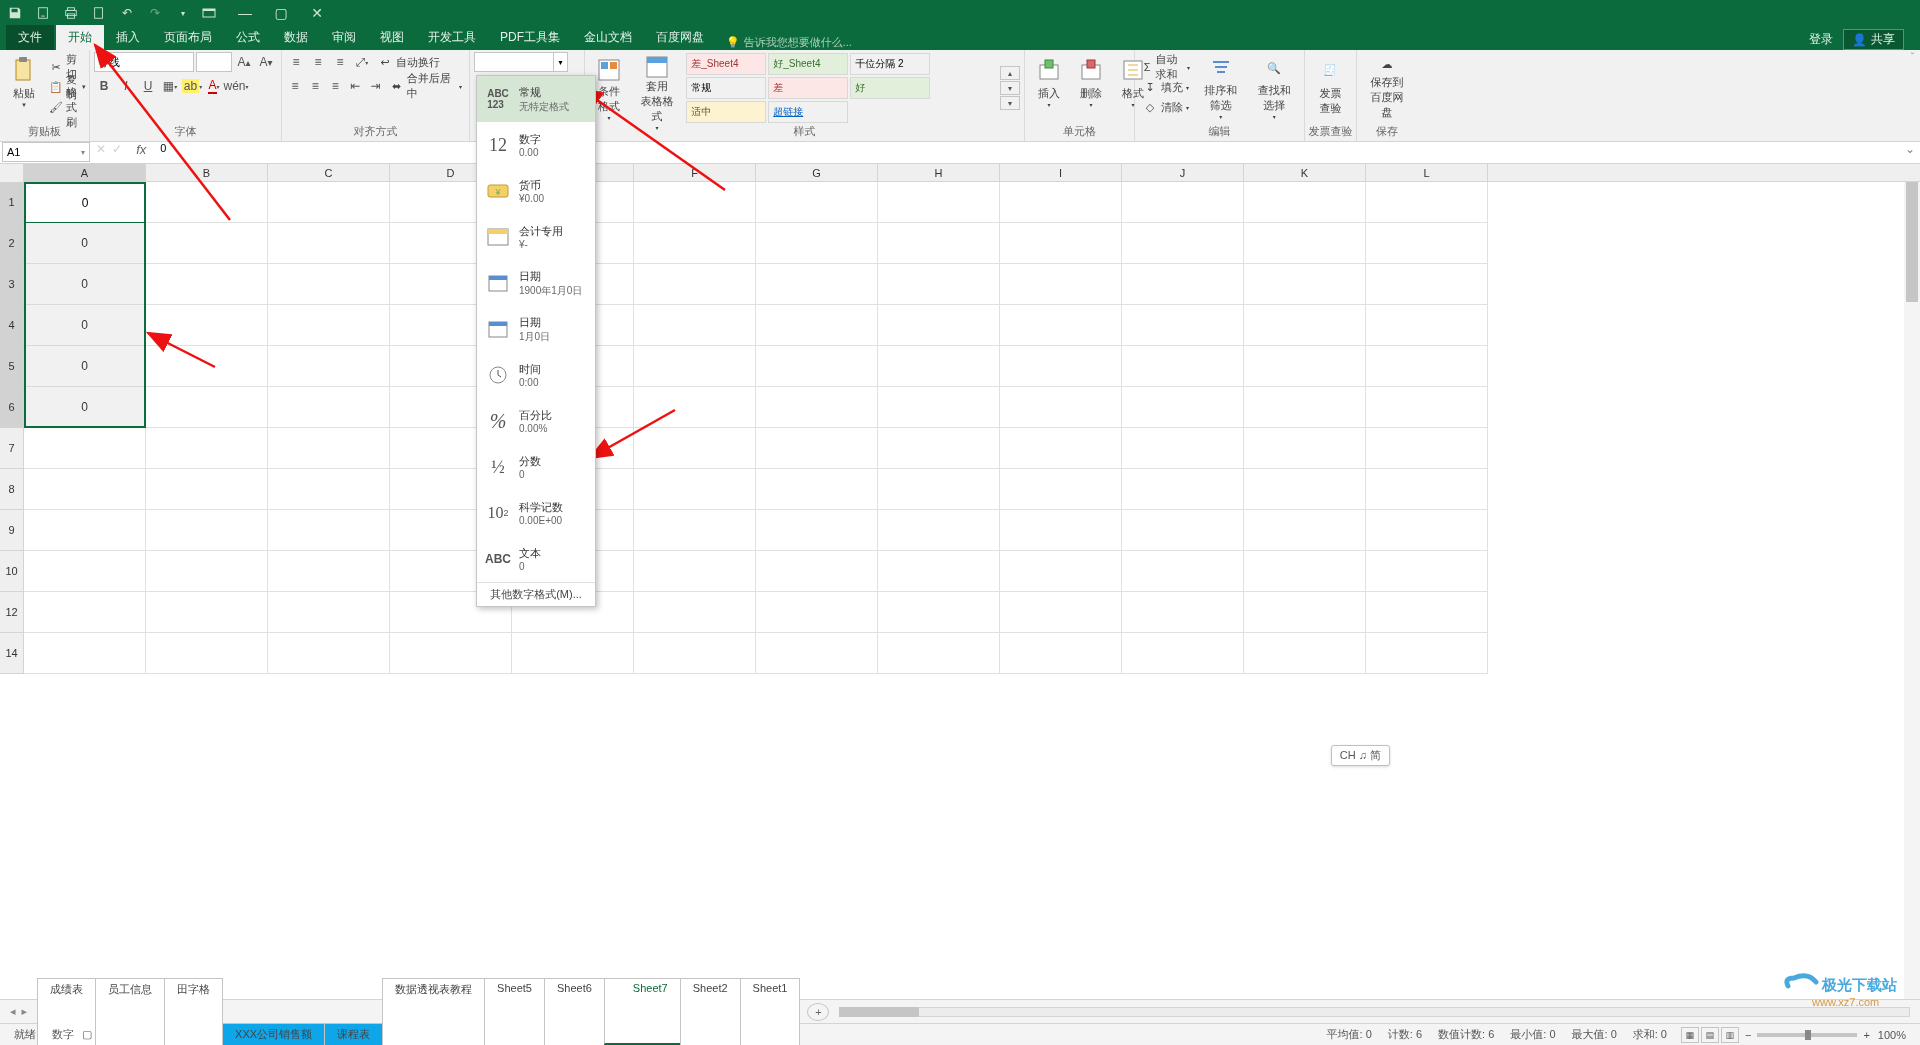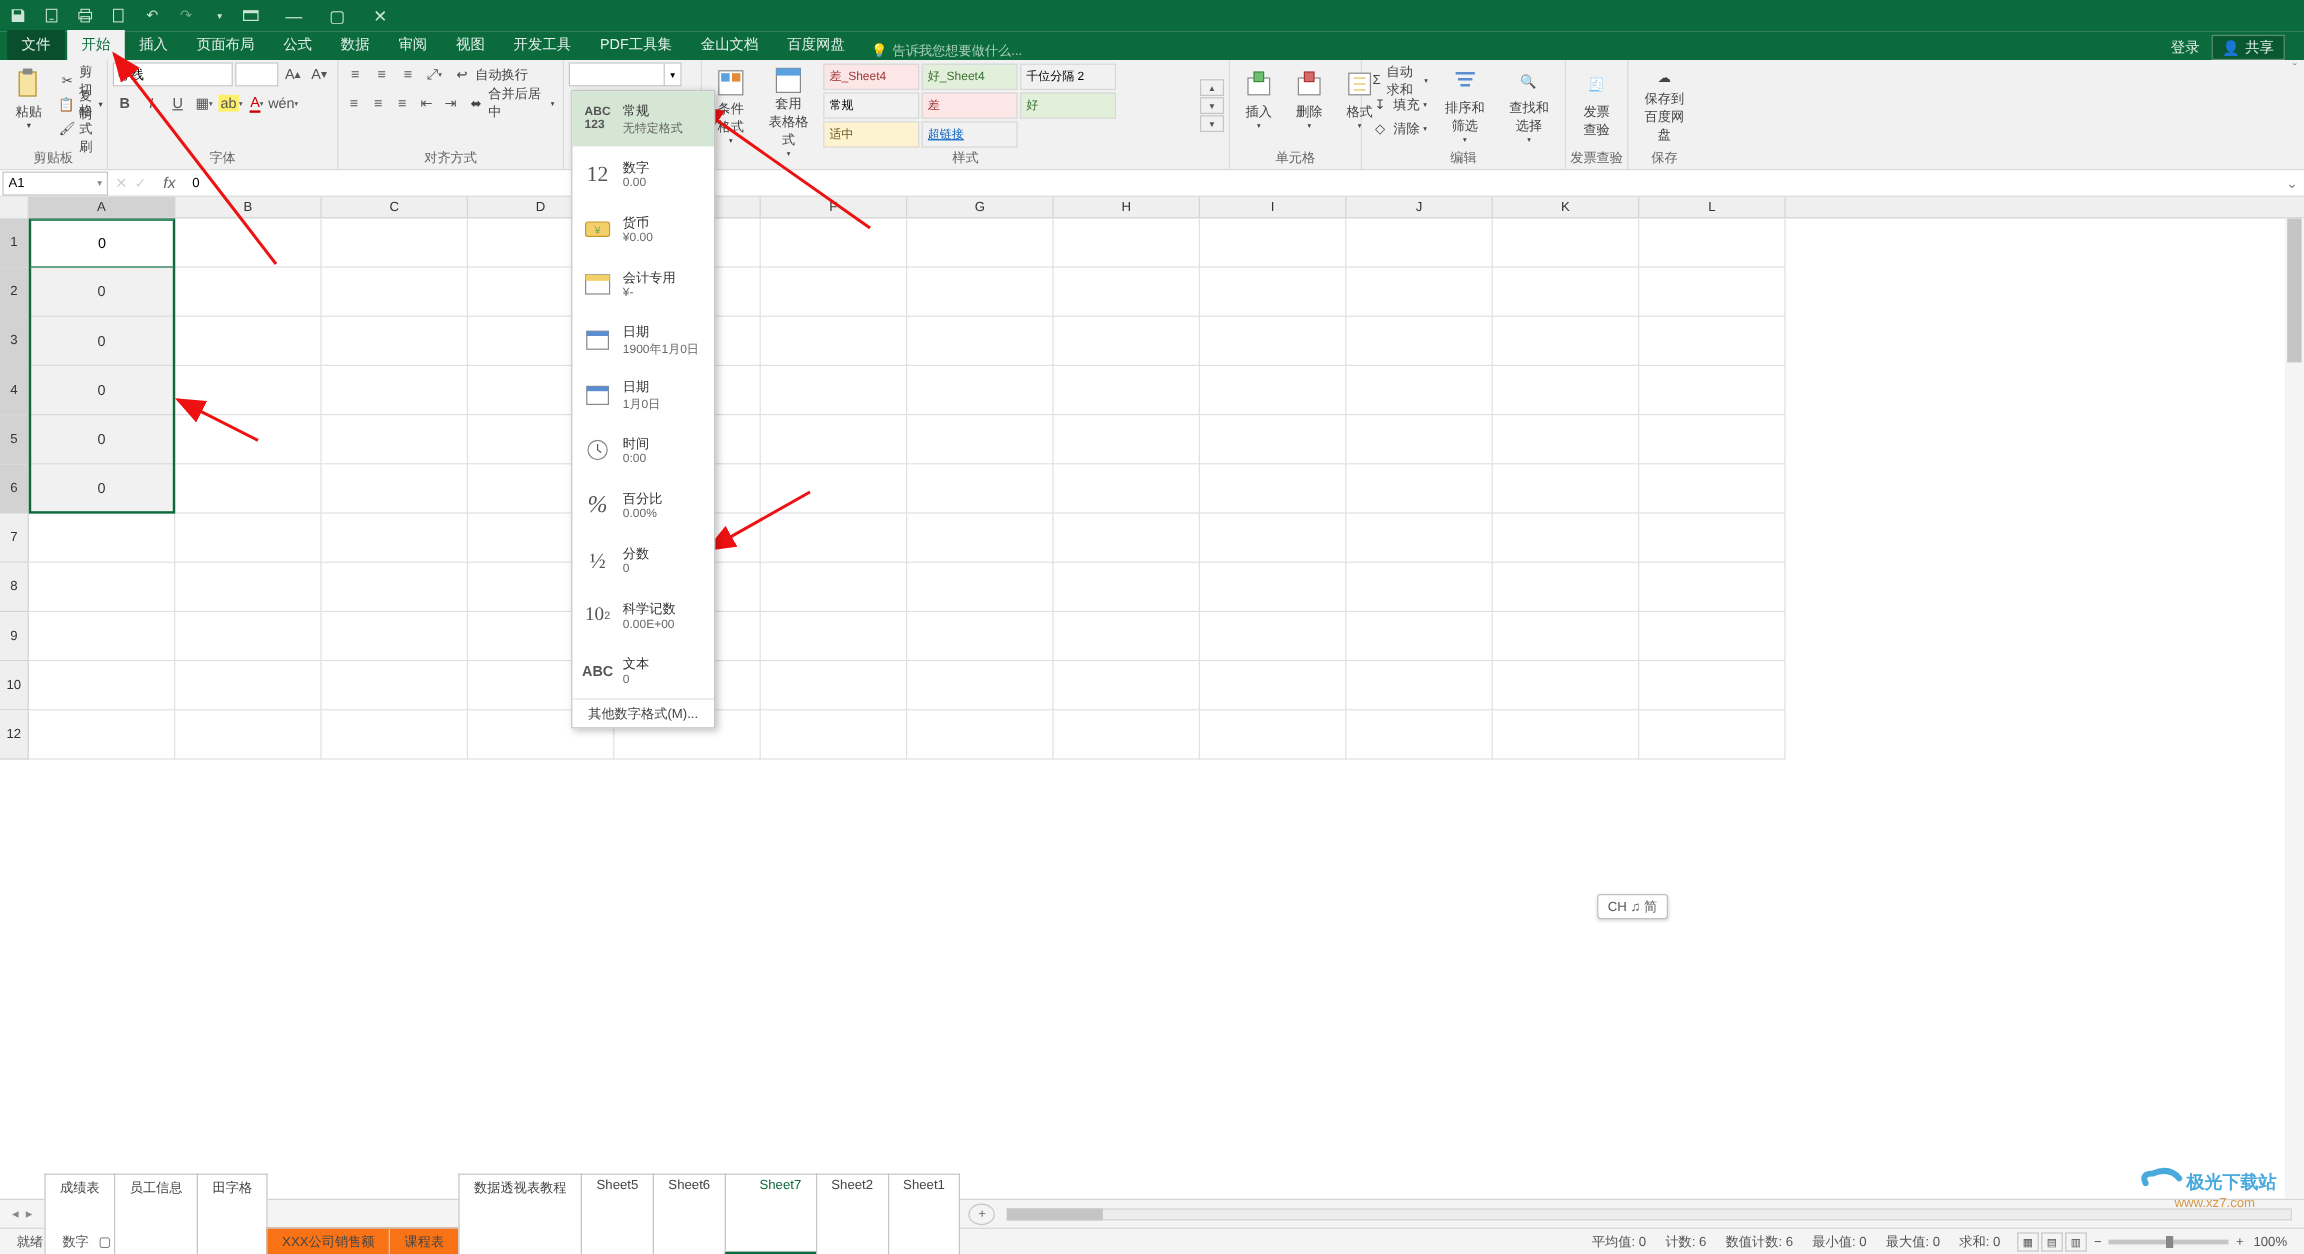"A1" .name-box-row { align-items: center -> flex-start }
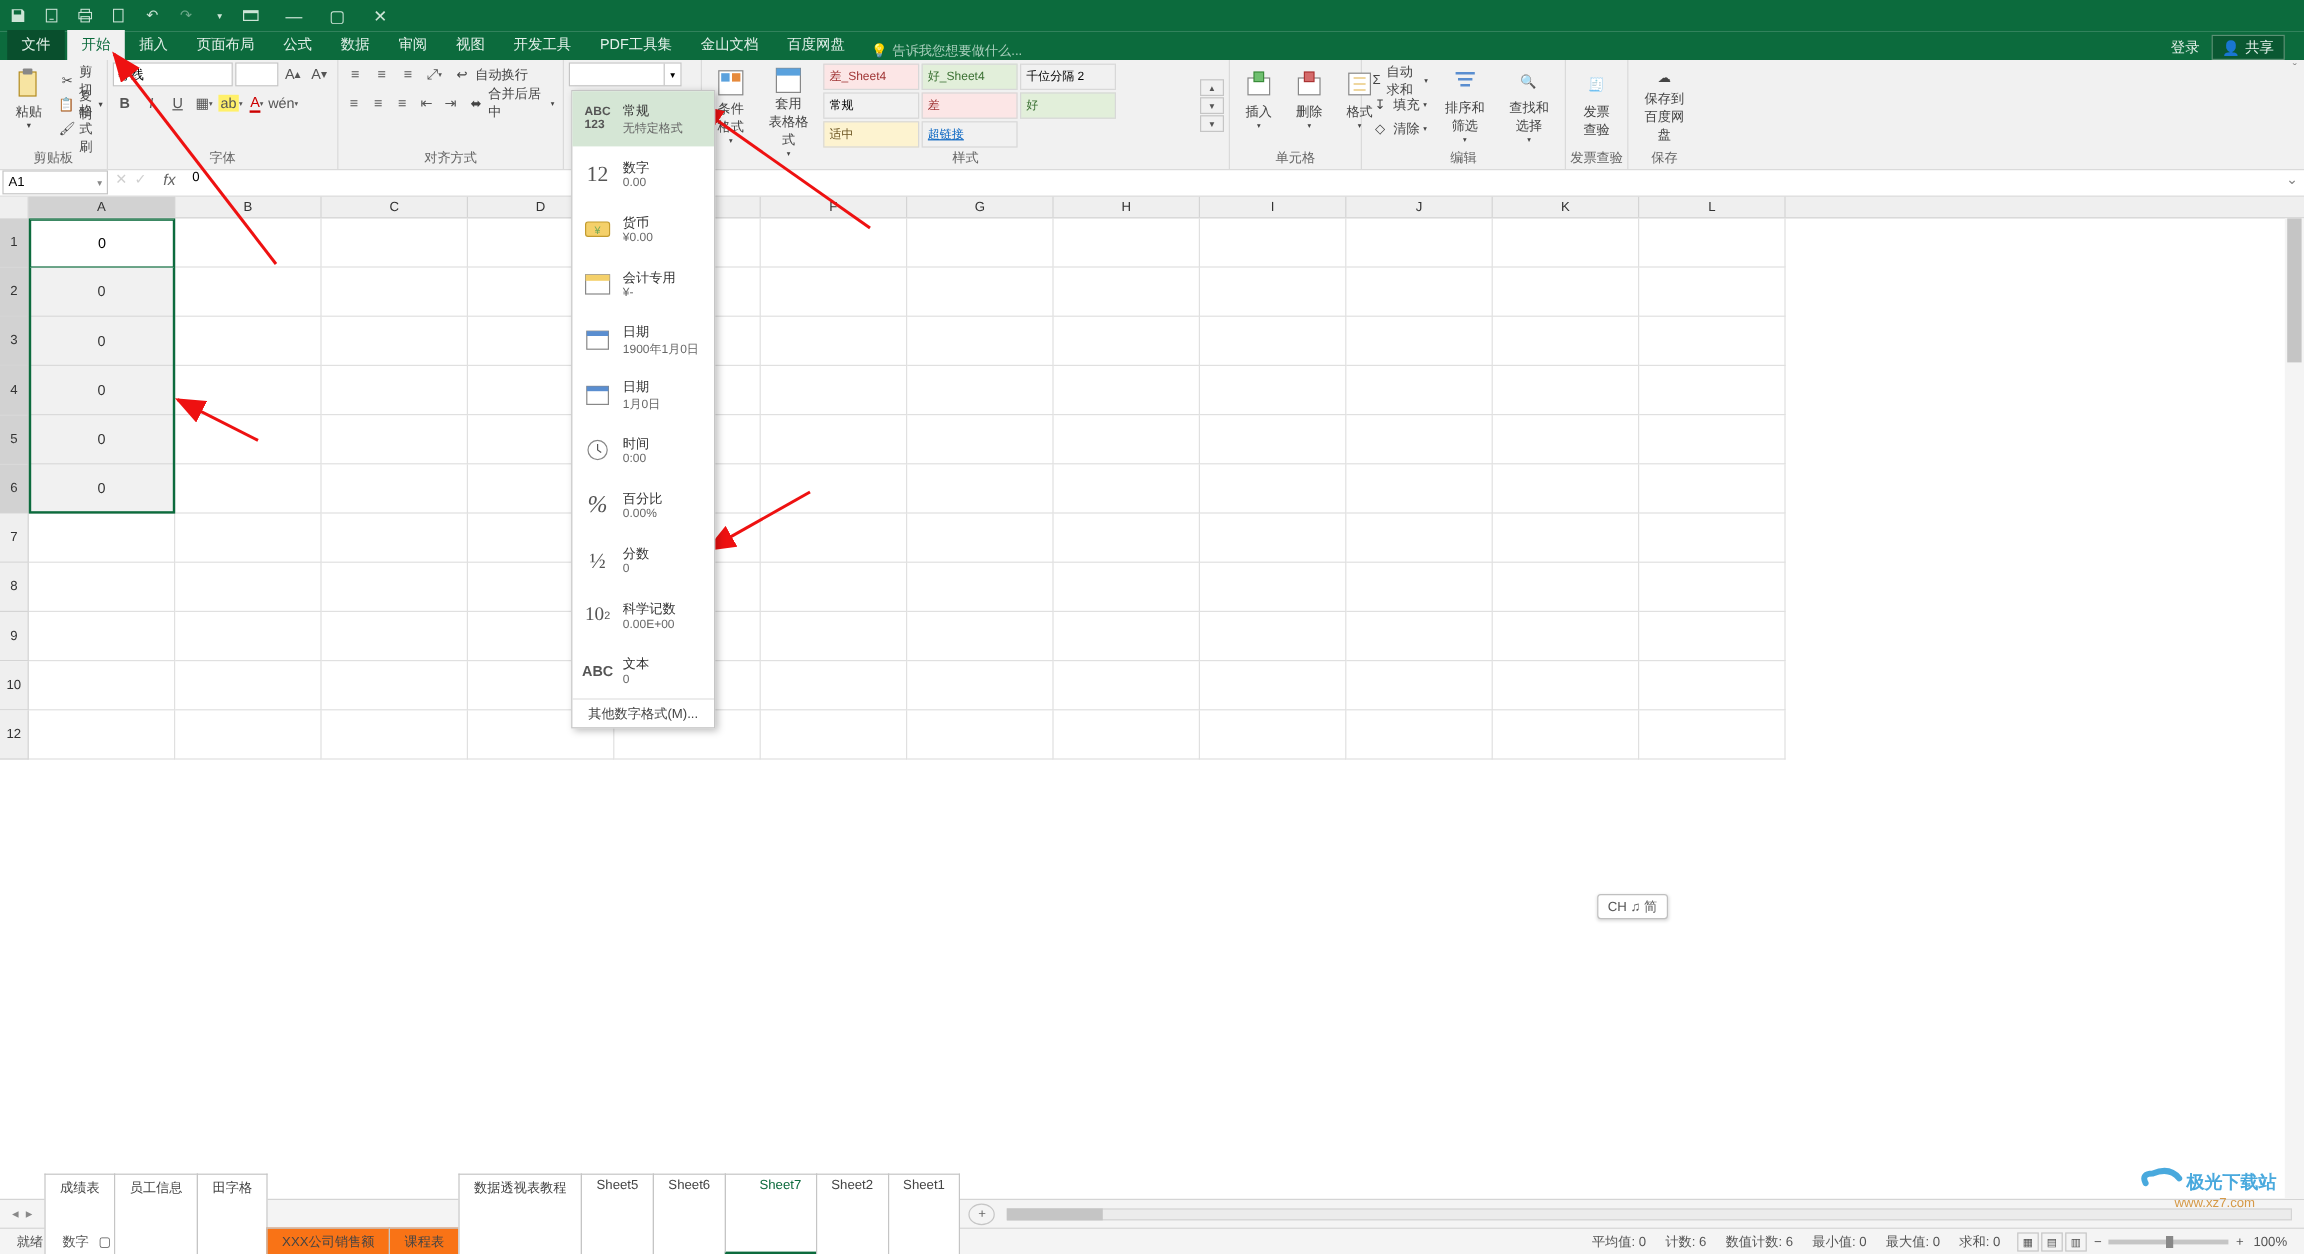"14" div.grid-row { html: none -> <div> <div>14</div> <div></div> <div></div> <div></div> <div></div> <div></div> <div></div> <div></div> <div></div> <div></div> <div></div> <div></div> <div></div> </div> }
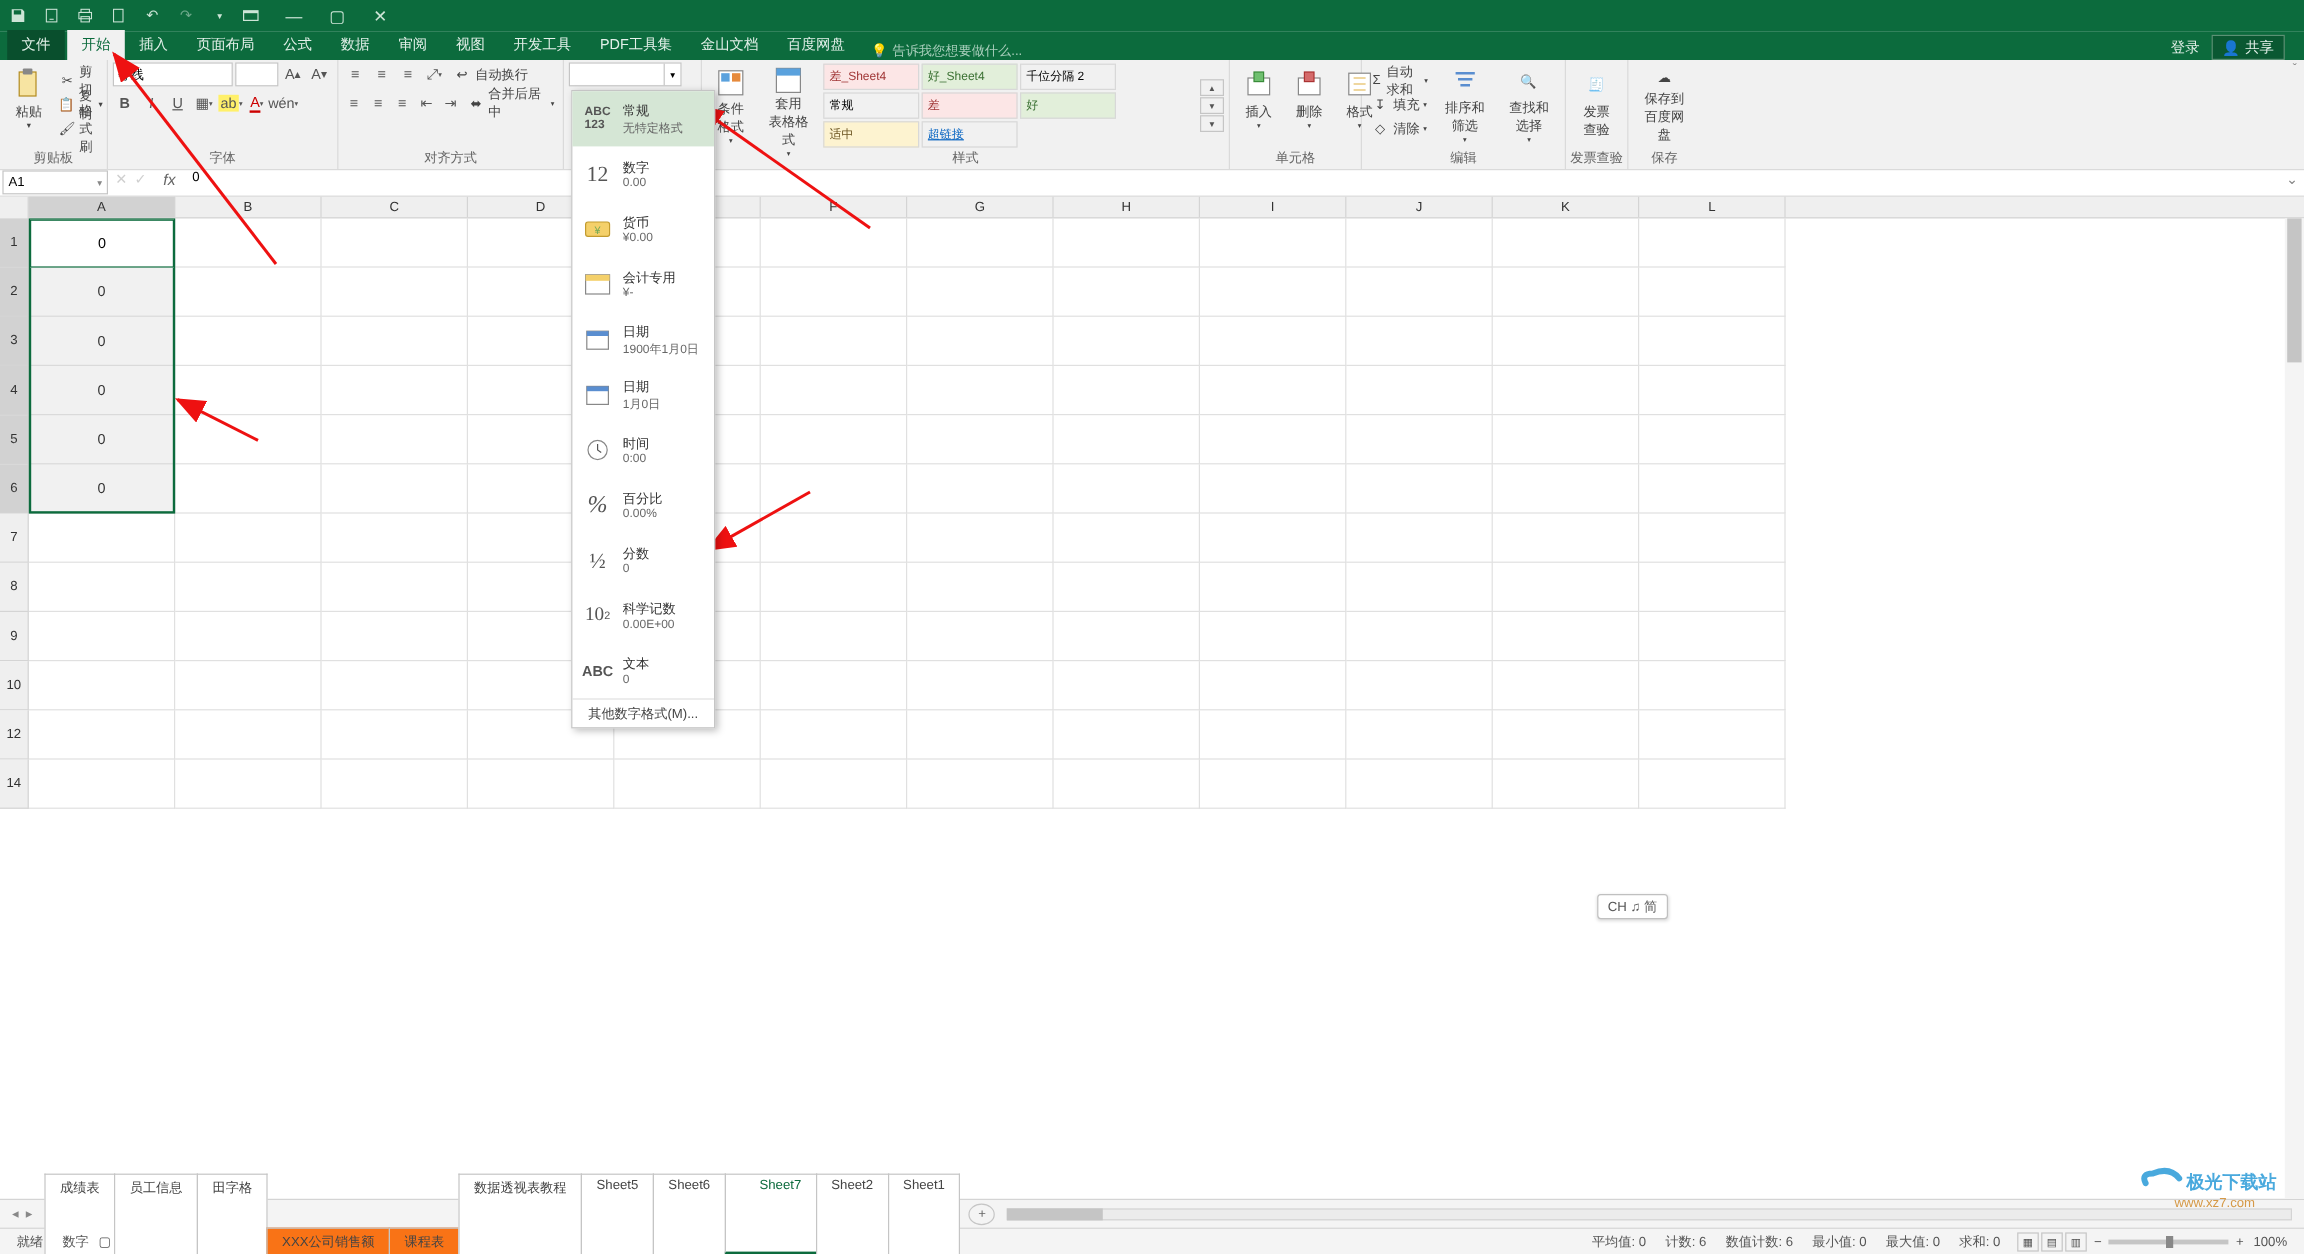"XXX公司销售额" .sheet-tab.highlighted { background: #f97316 -> #0ea5e9 }
